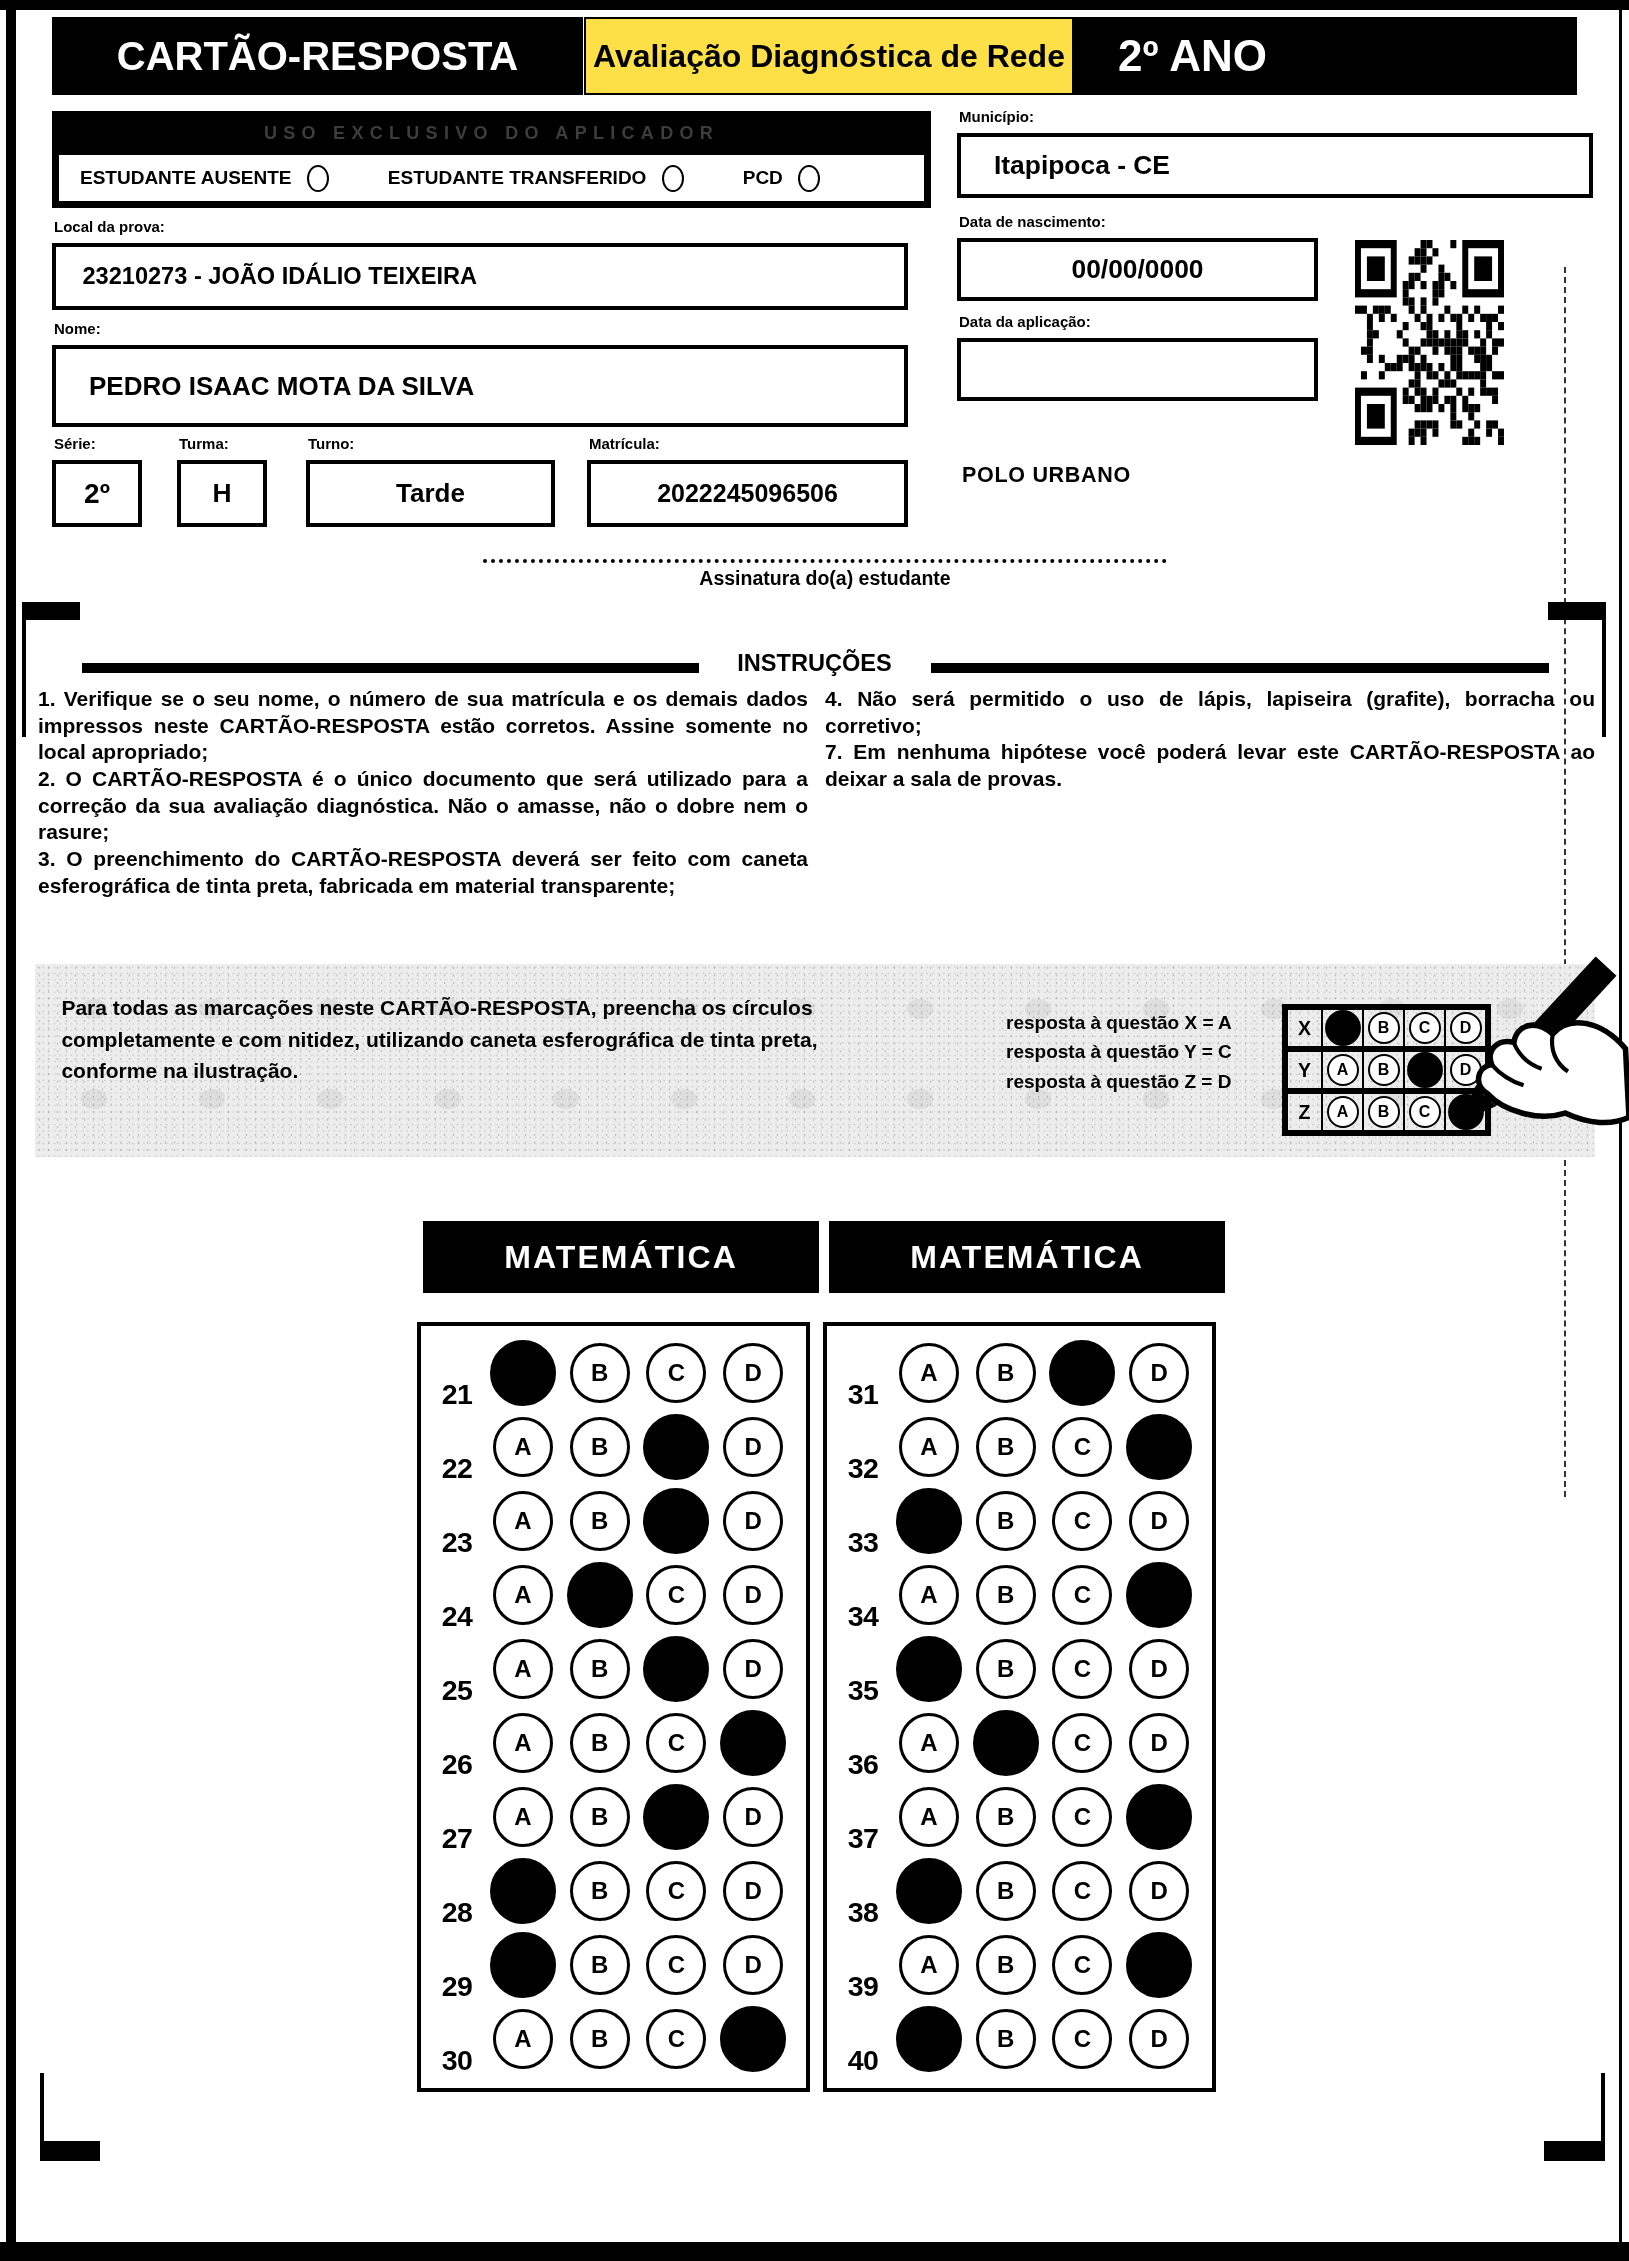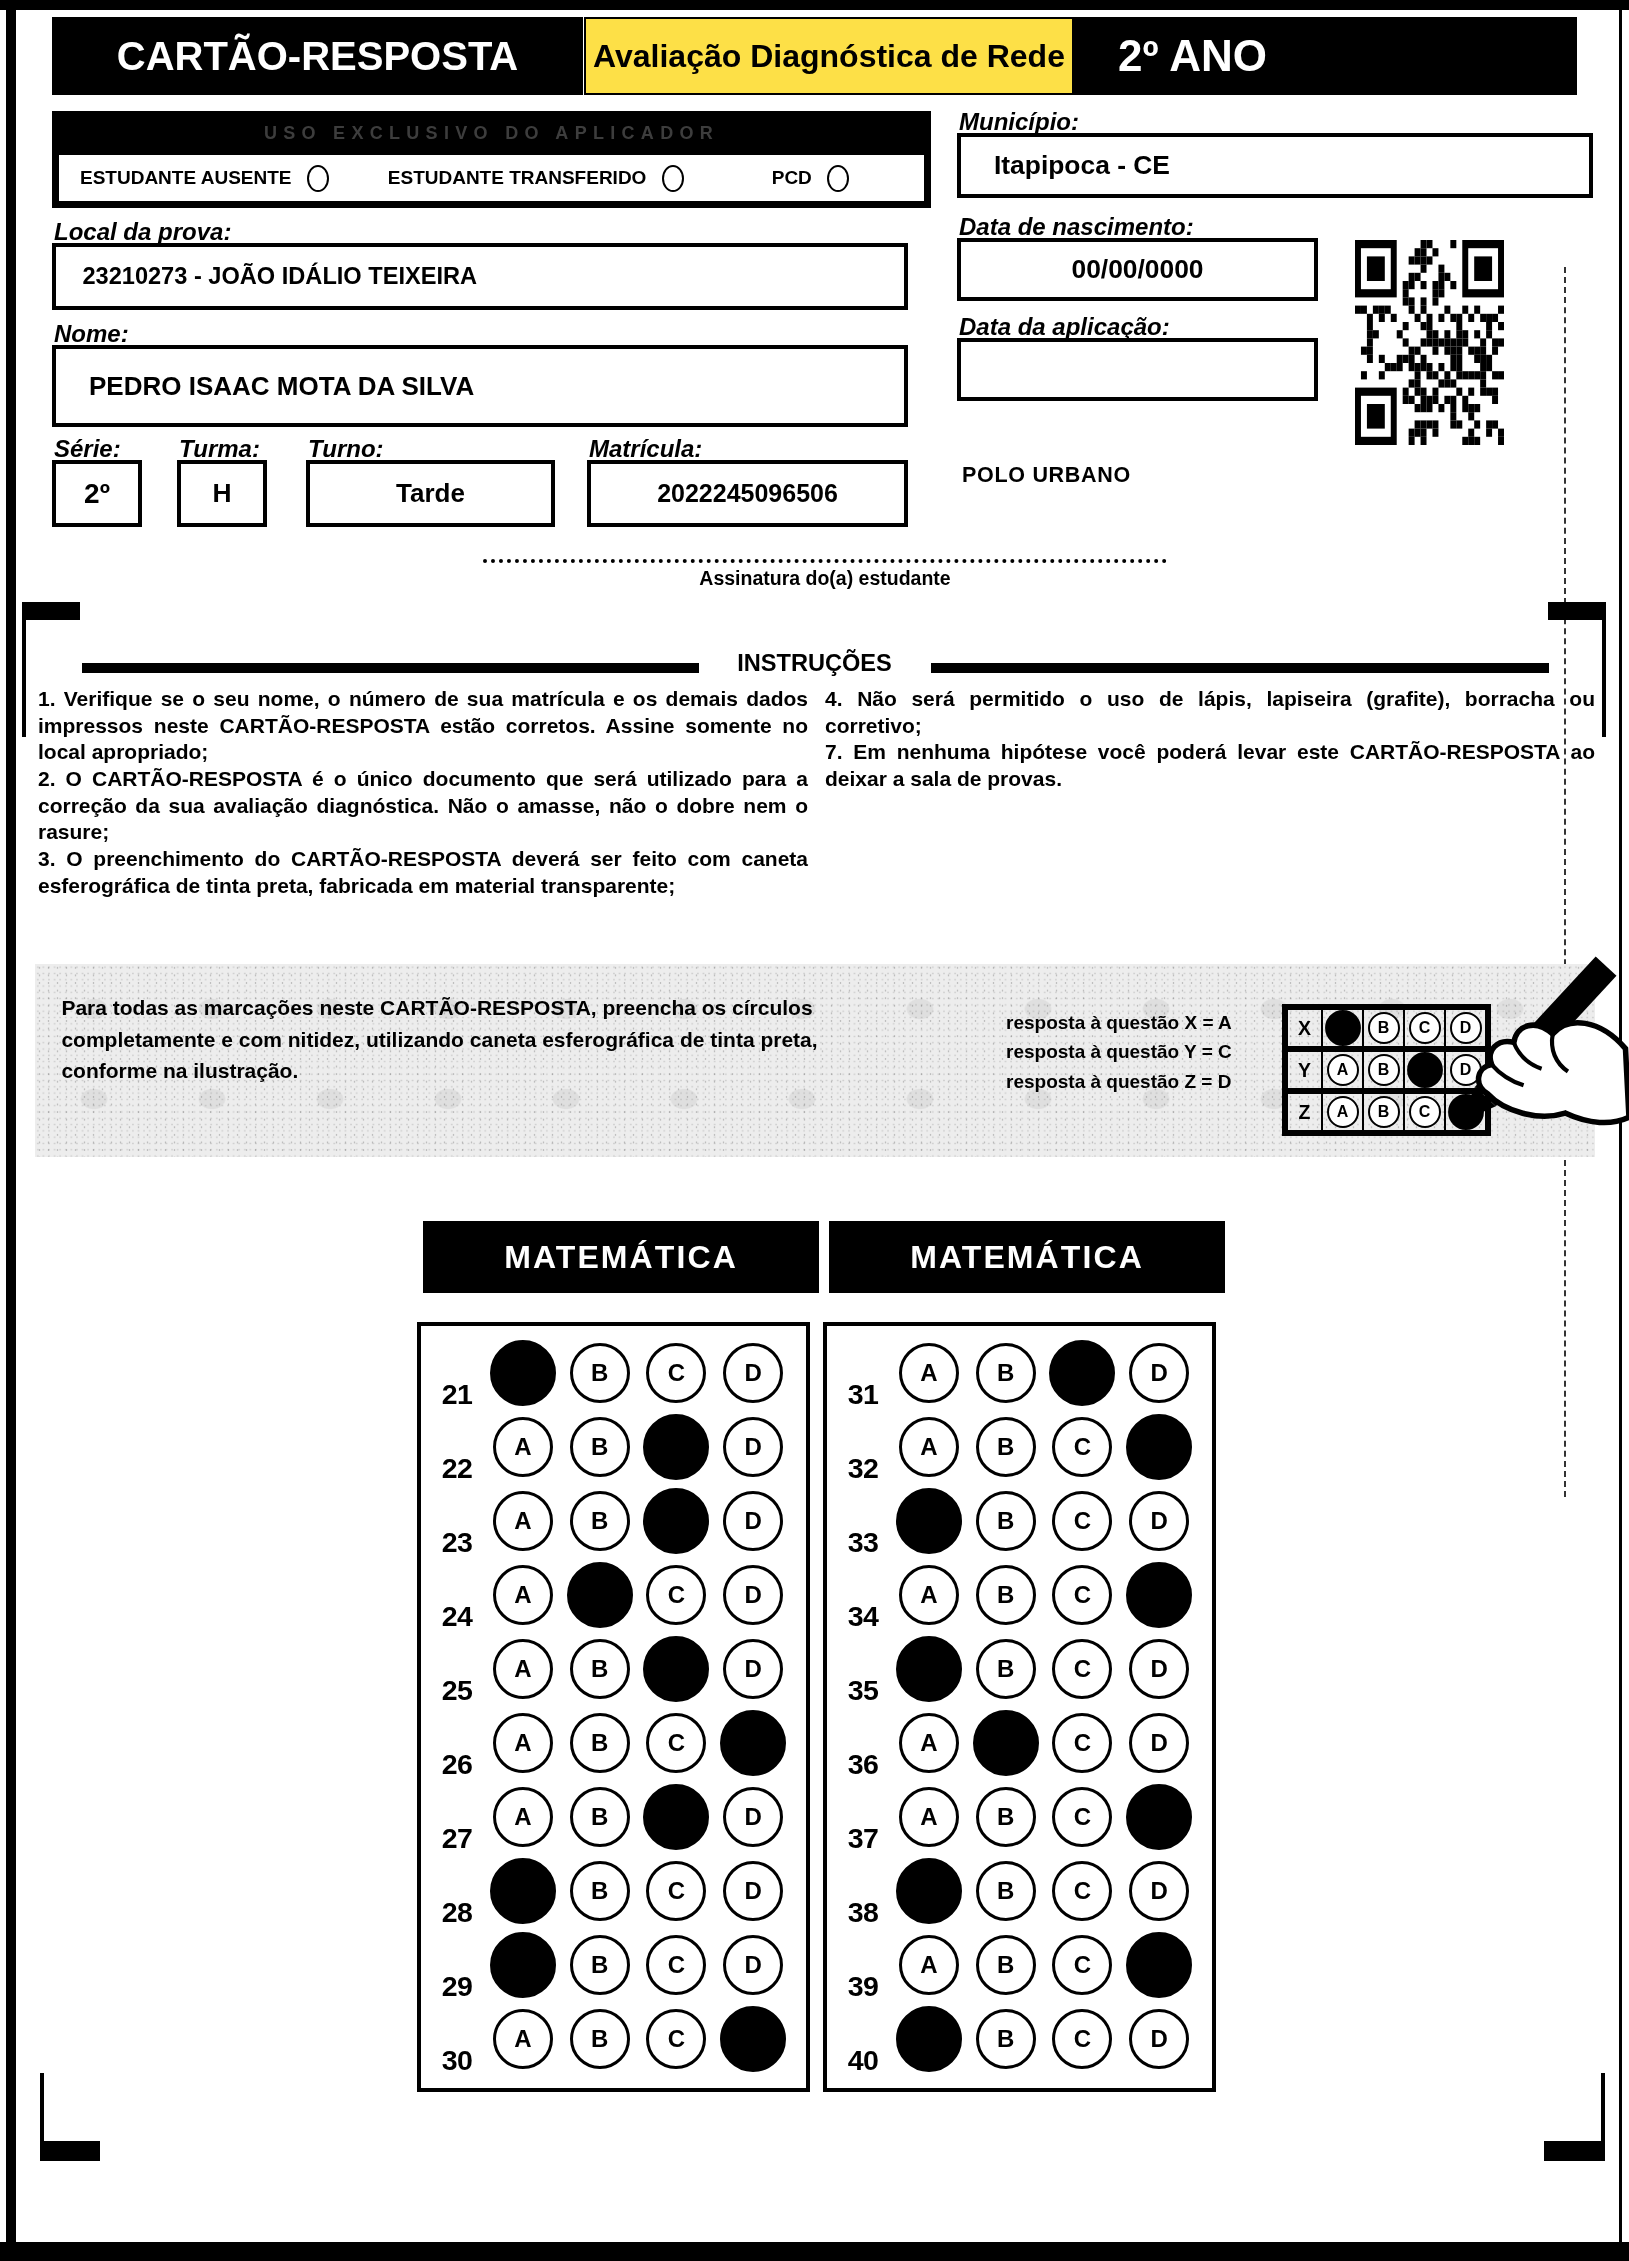"Município:" .lbl { font-size: 24px -> 15px; font-style: italic -> none }
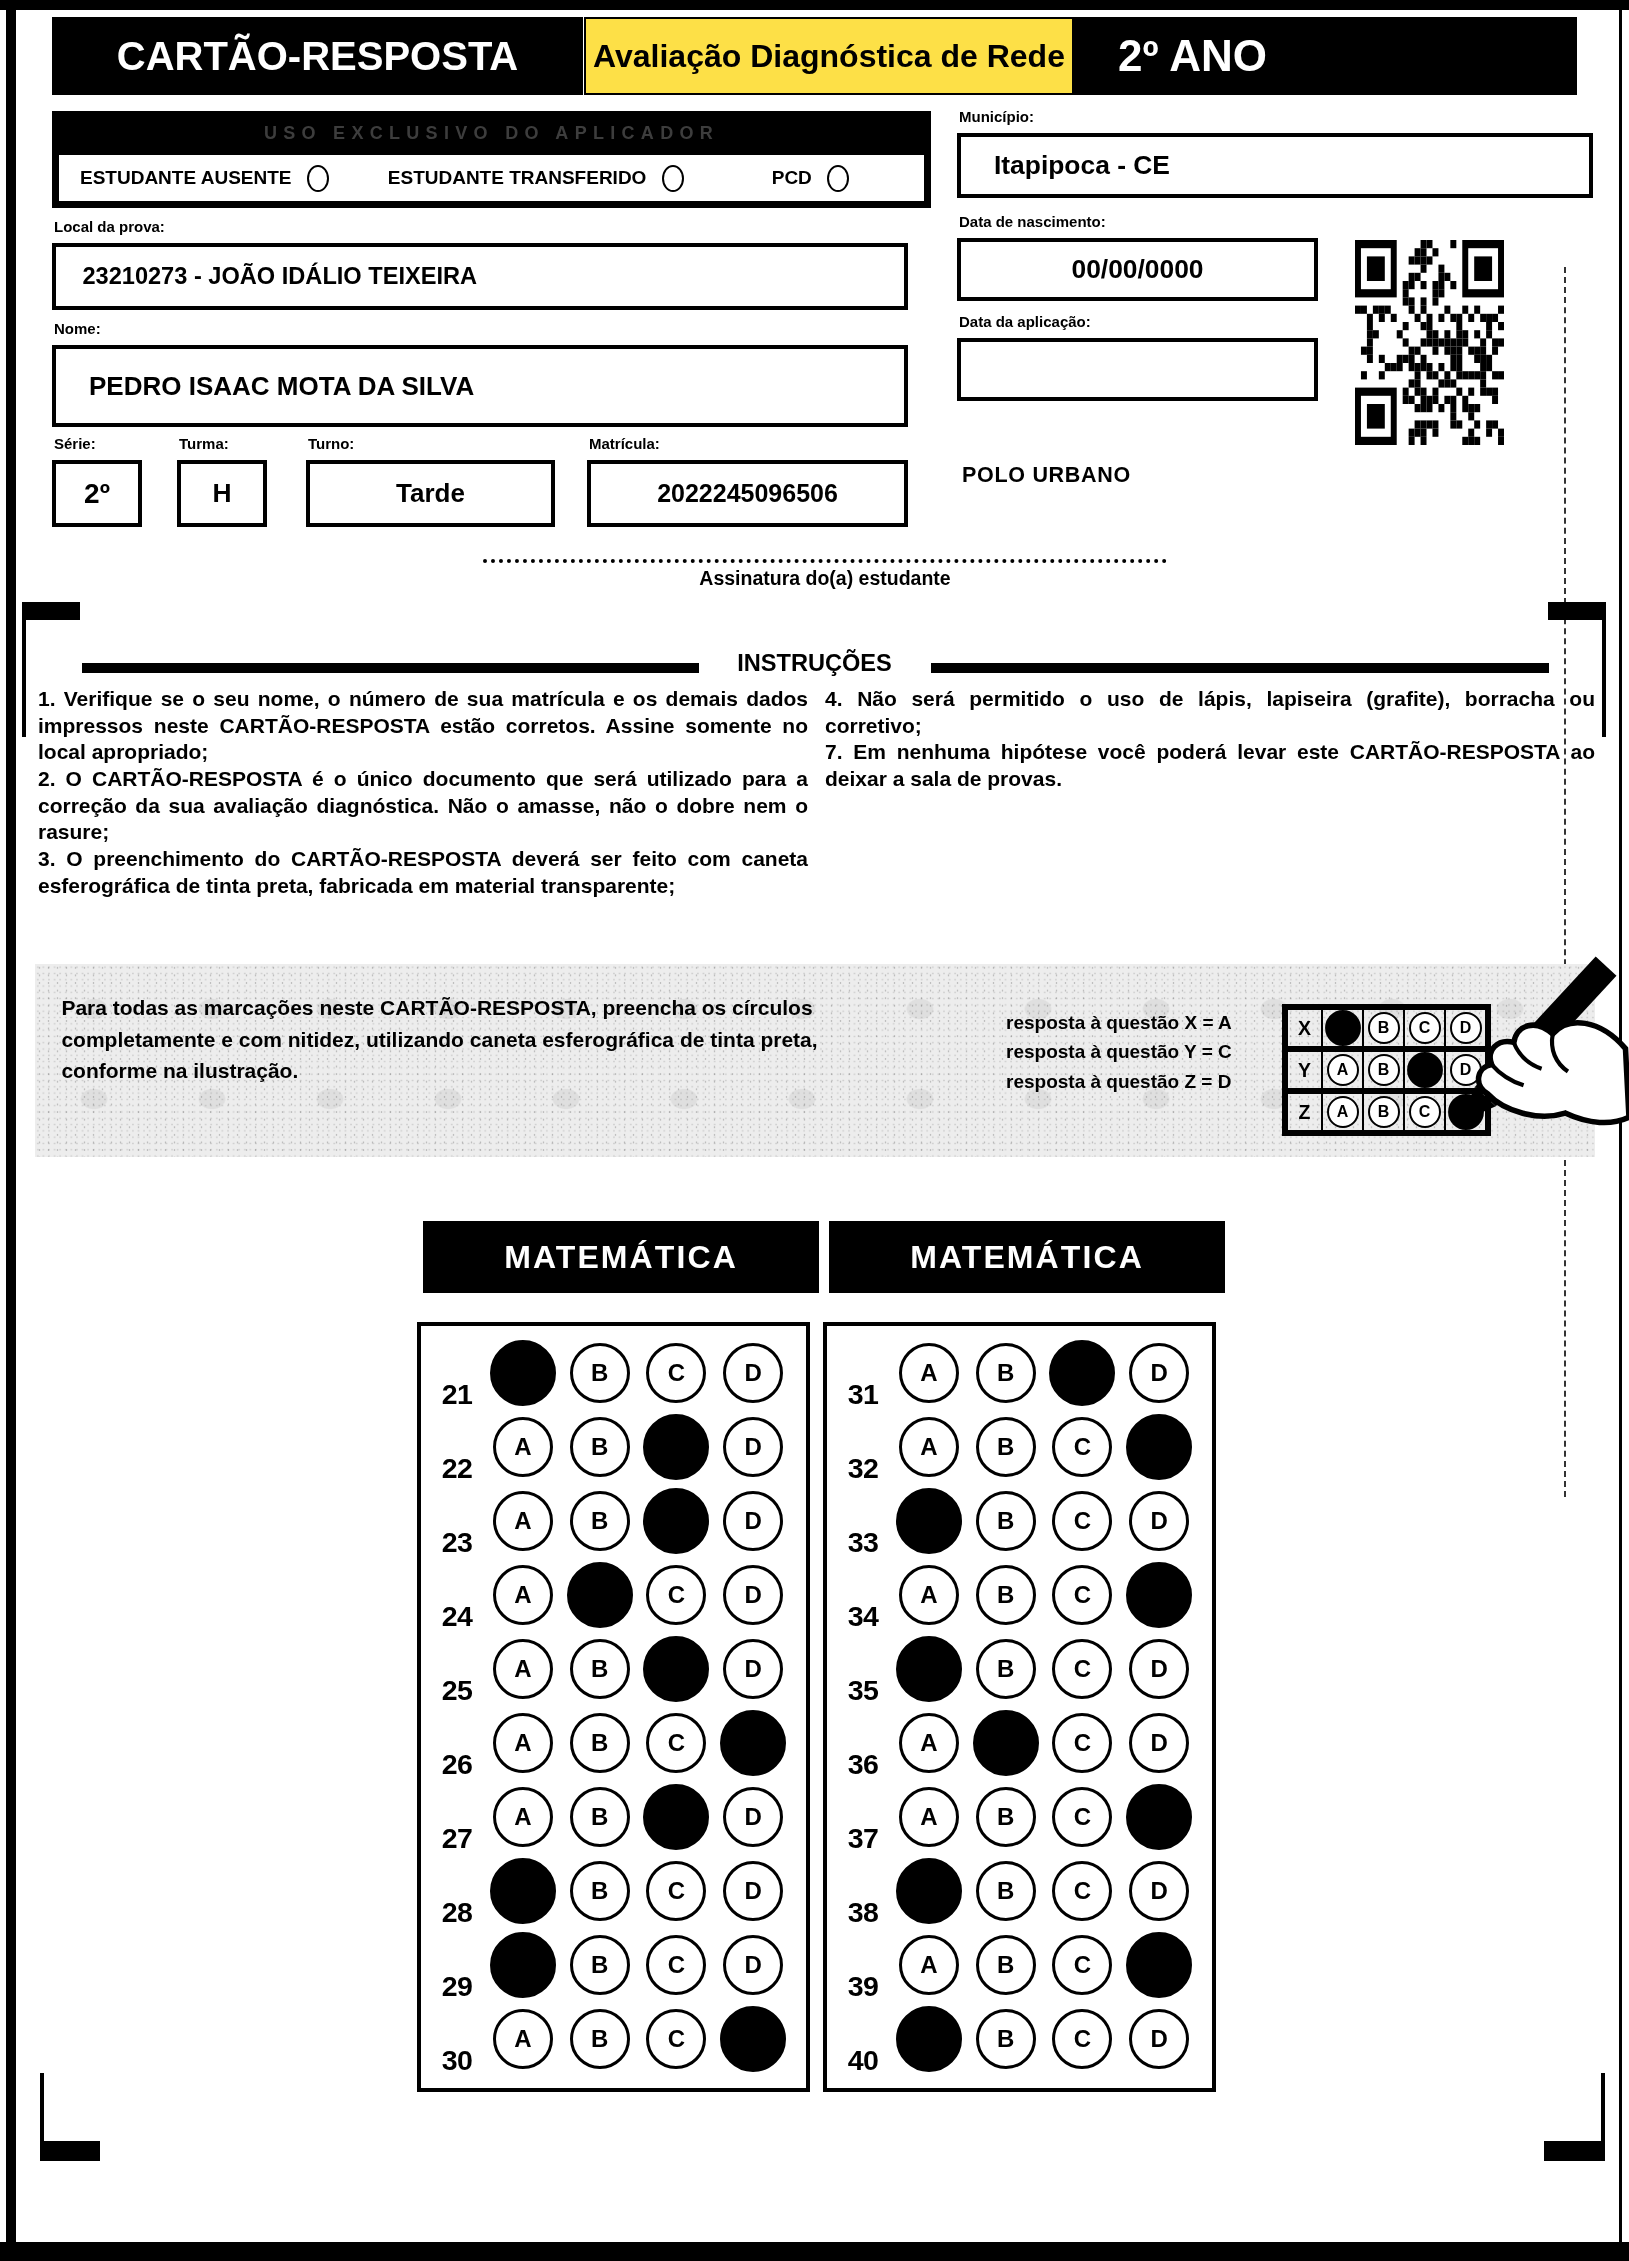"PCD" div.chk { margin-left: 88px -> 59px }
